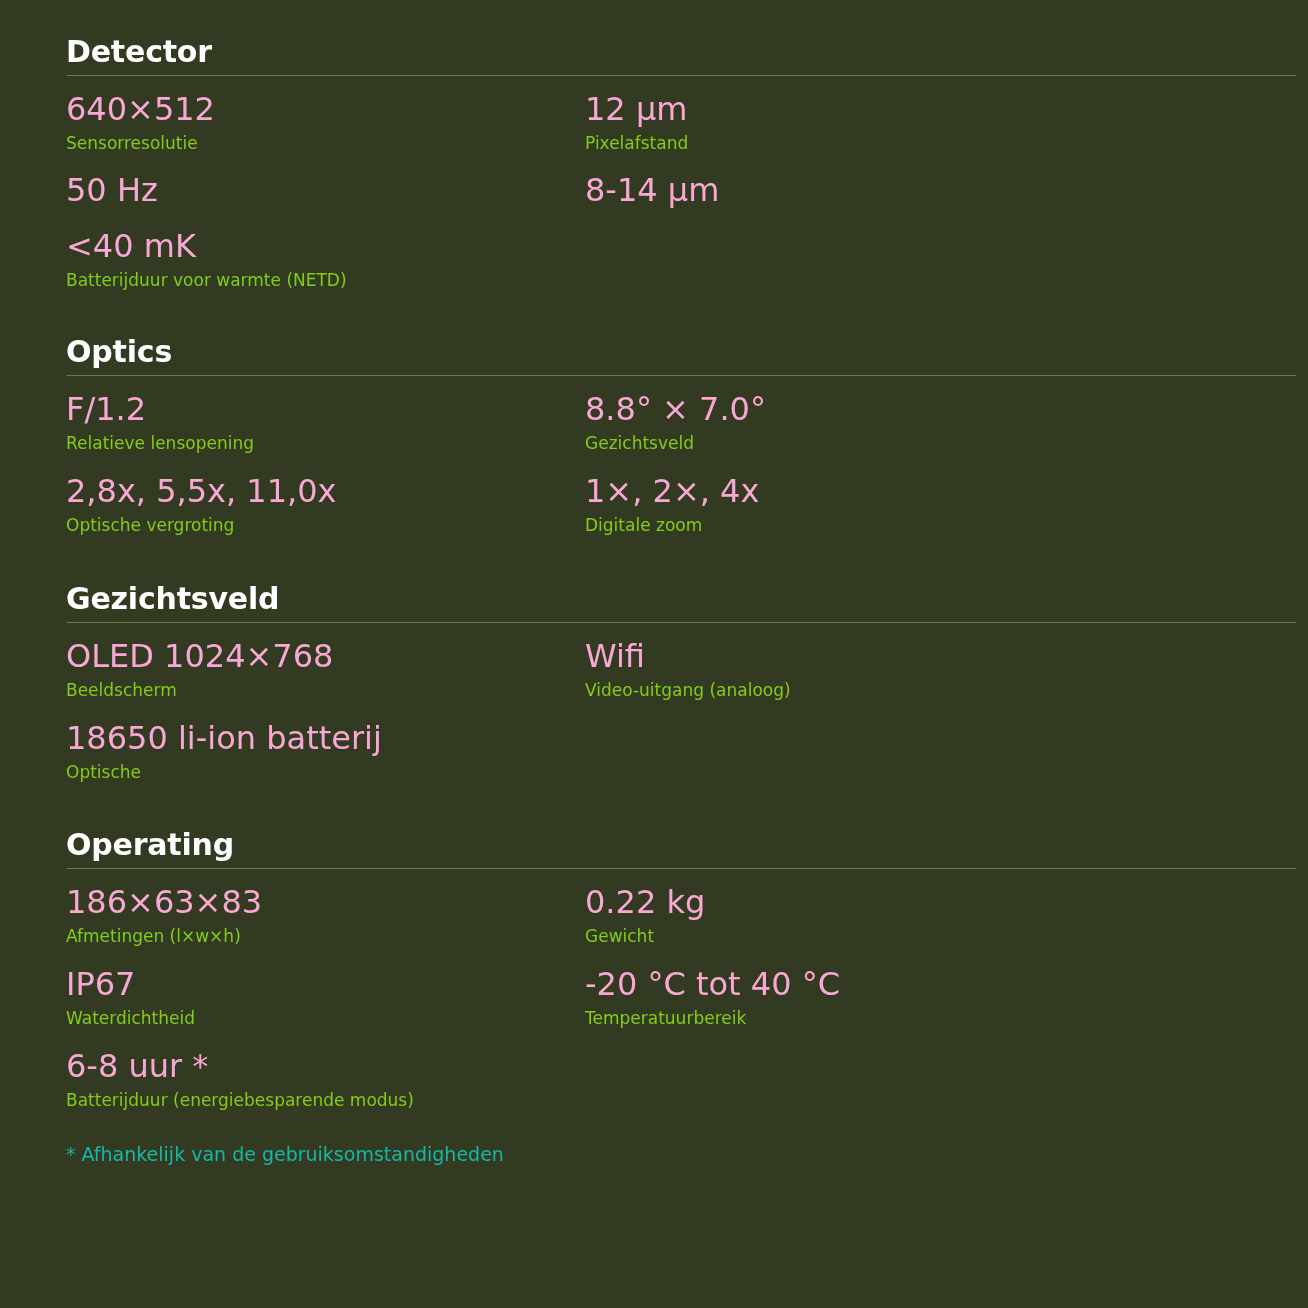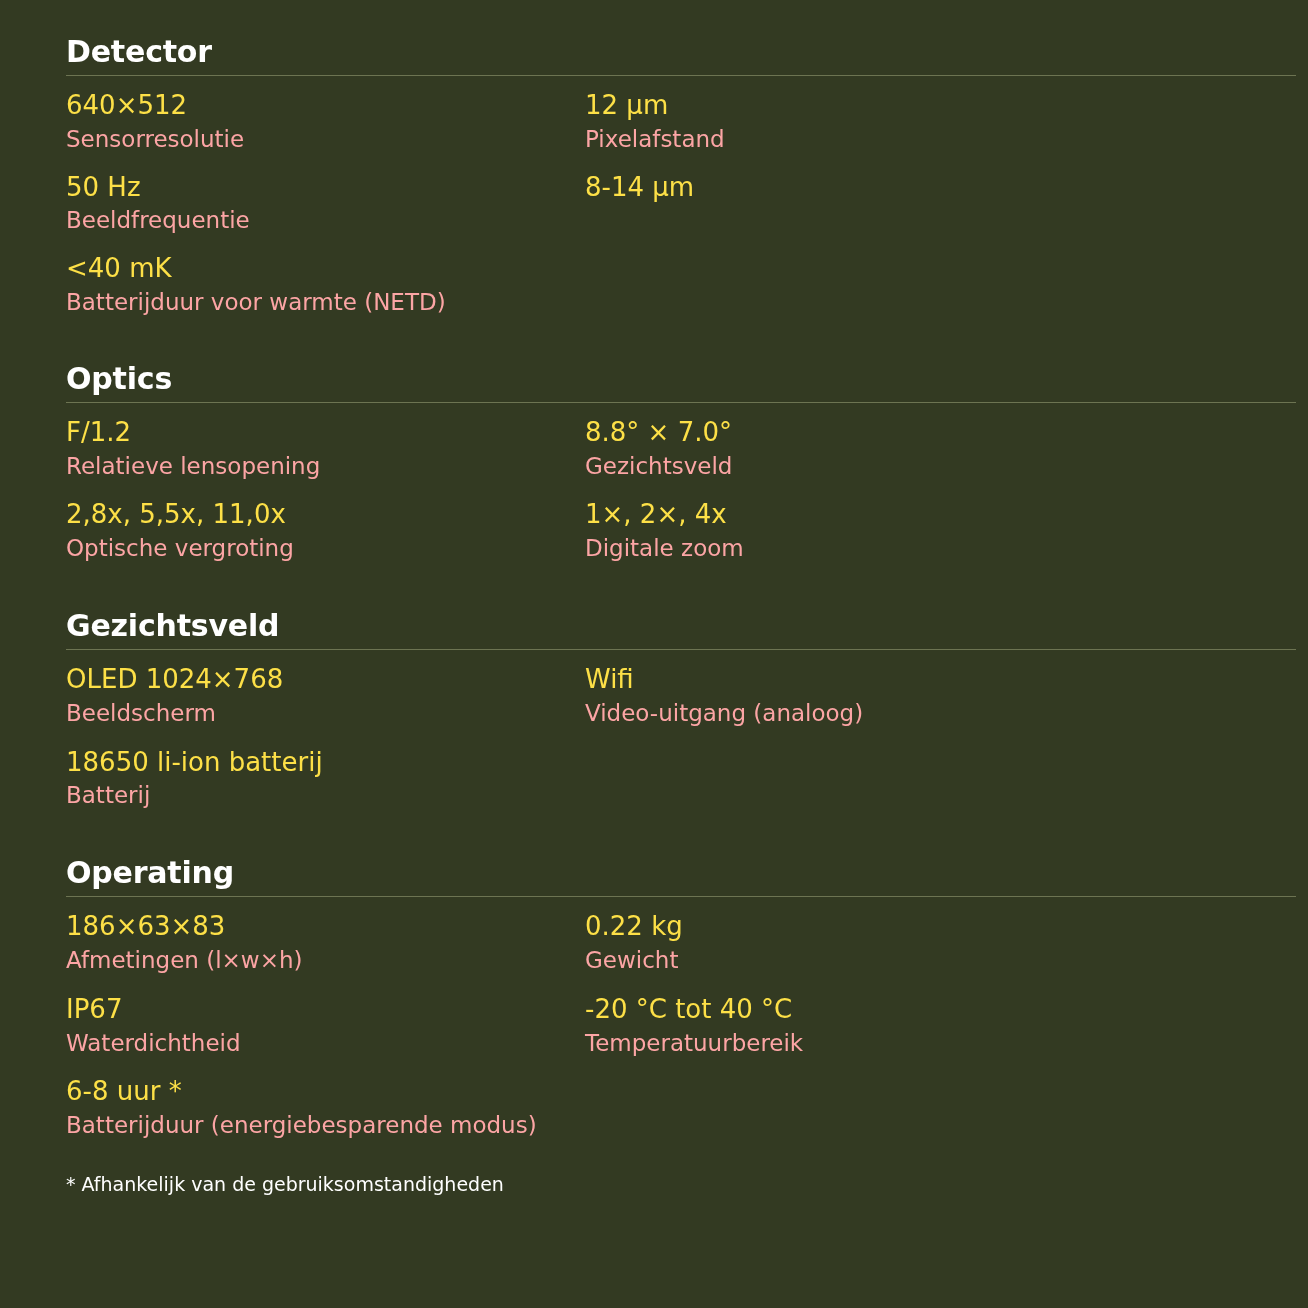"640×512" .spec .value { color: #fde047 -> #f9a8d4; font-size: 26px -> 32px }
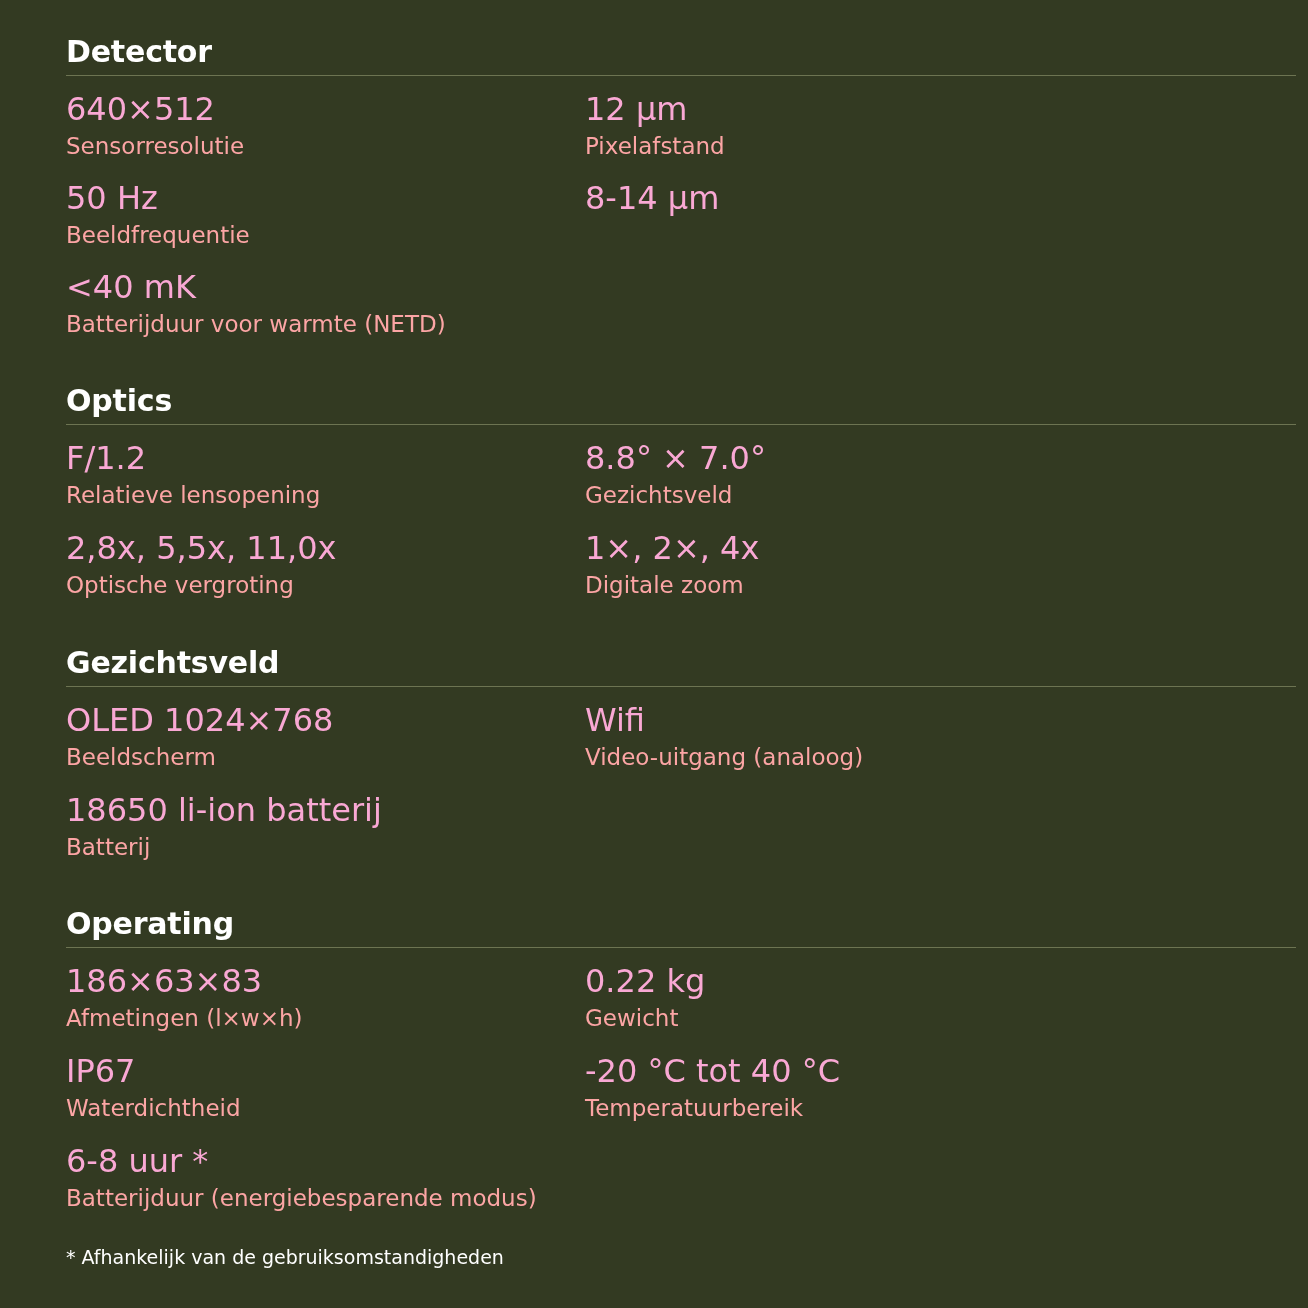"Sensorresolutie" .spec .label { color: #fca5a5 -> #84cc16; font-size: 23px -> 17px }
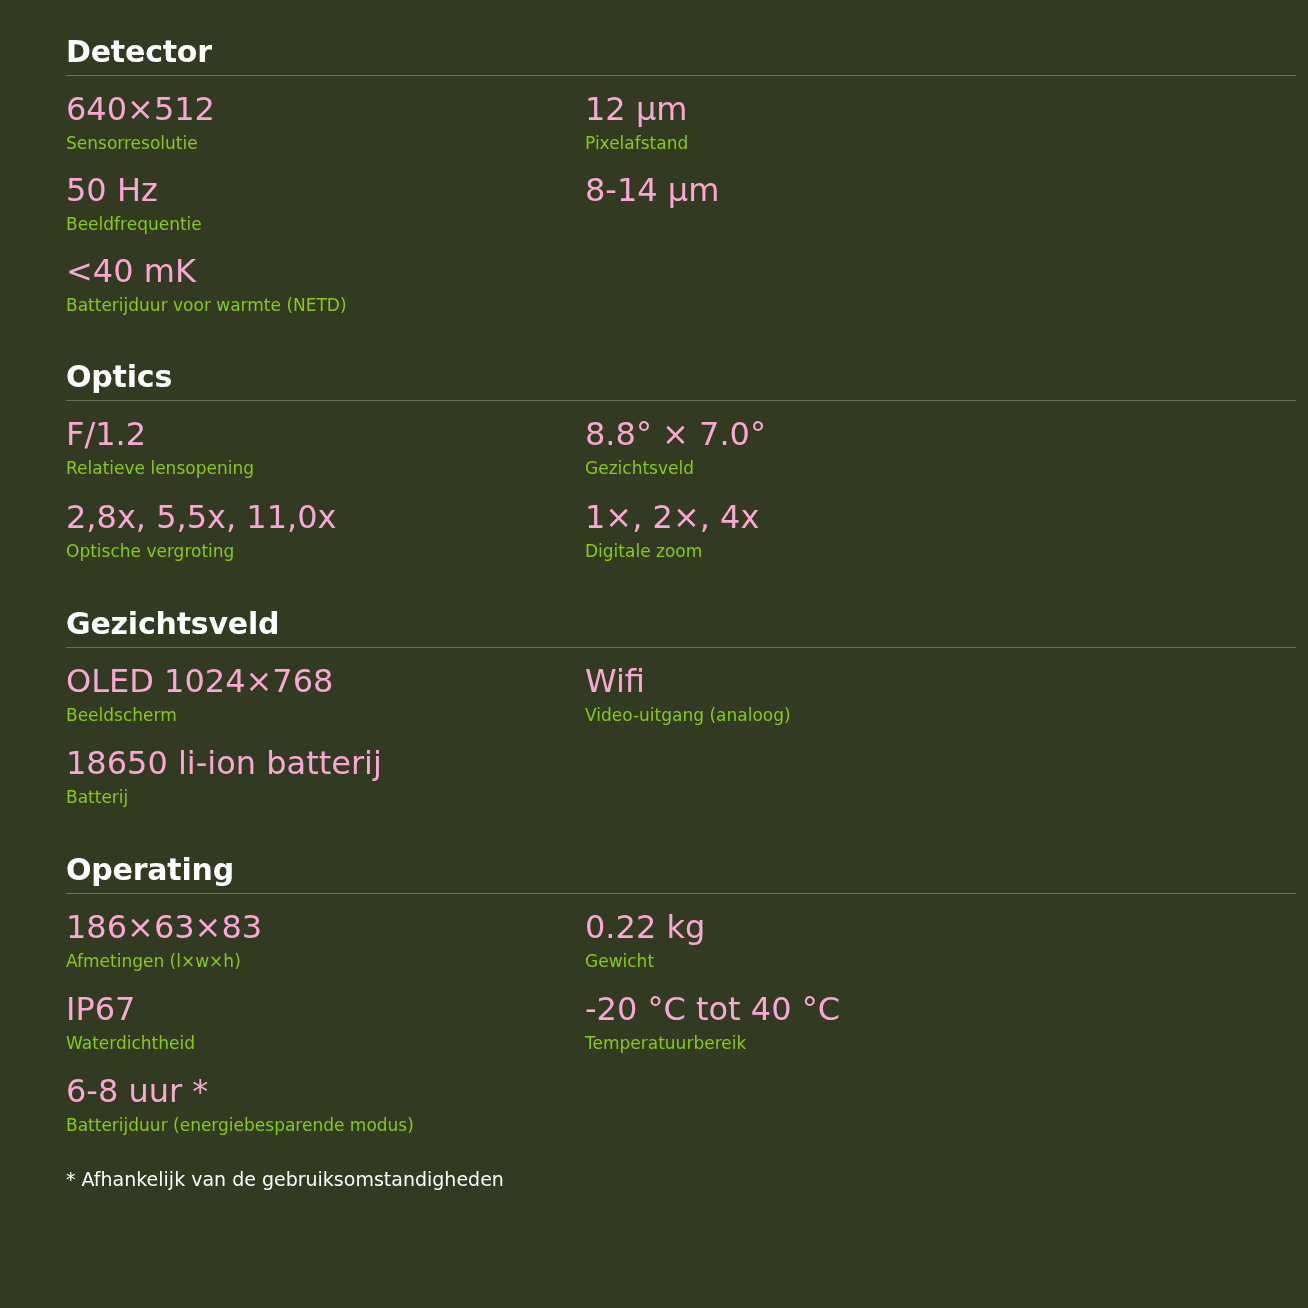"Beeldfrequentie" div.label { html: <div>Beeldfrequentie</div> -> none }
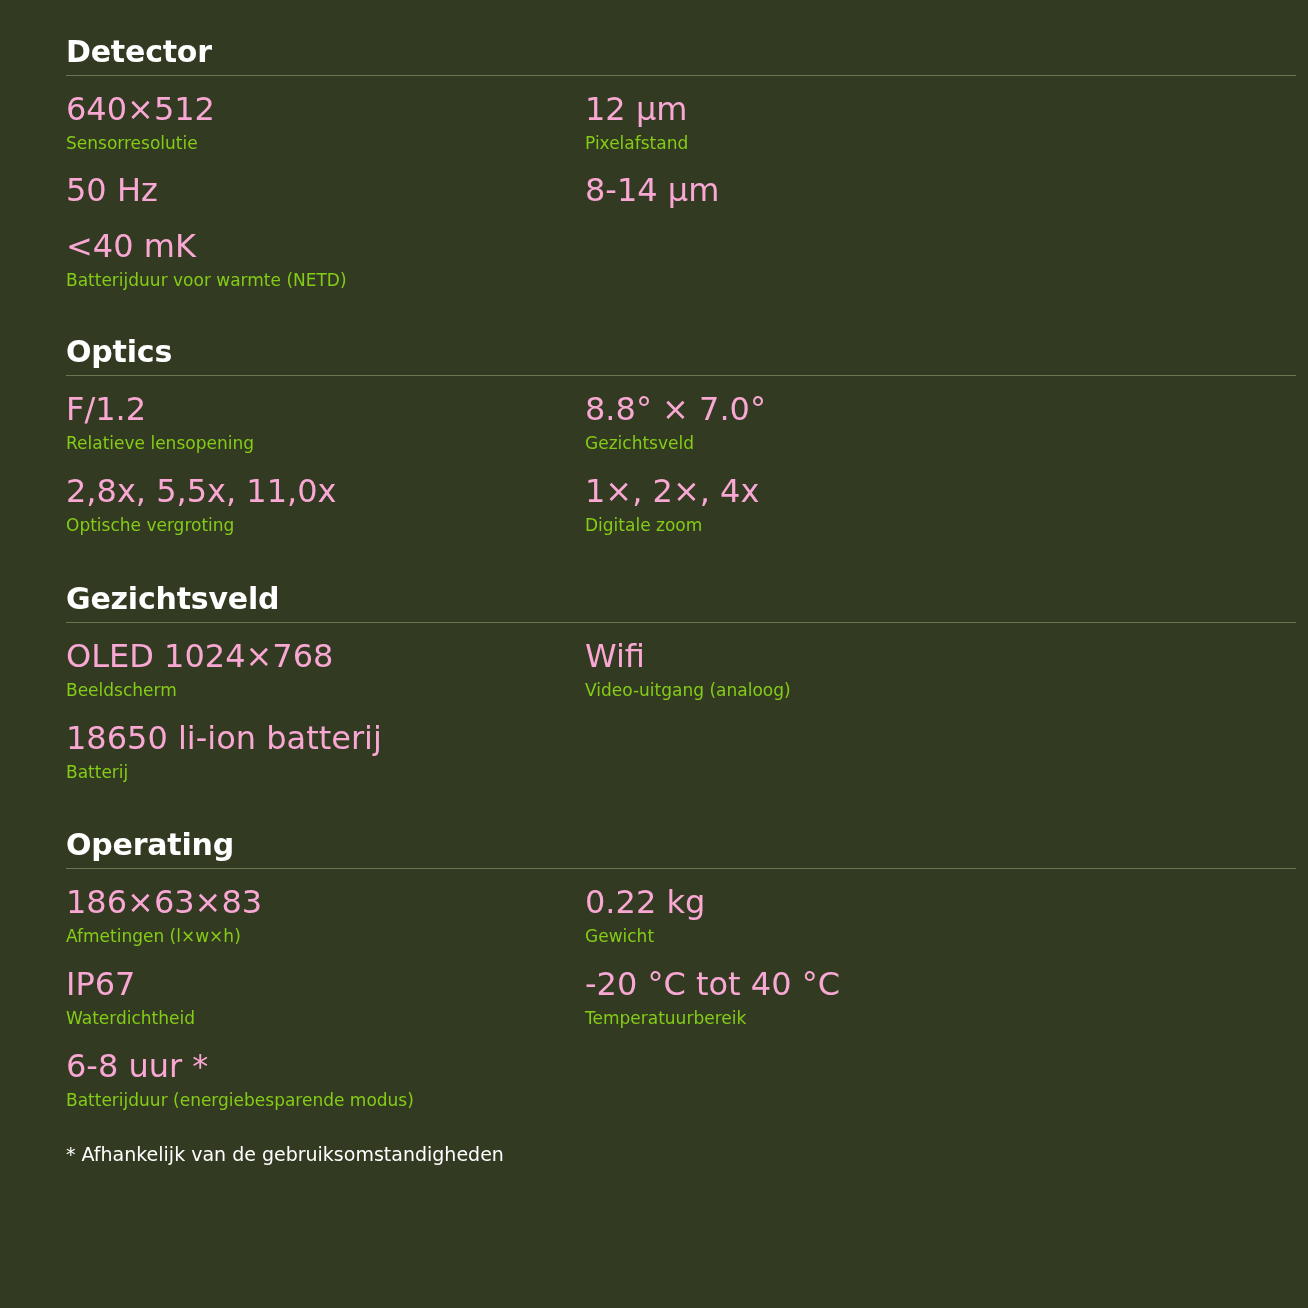"Batterij" div.label { text: Batterij -> Optische }
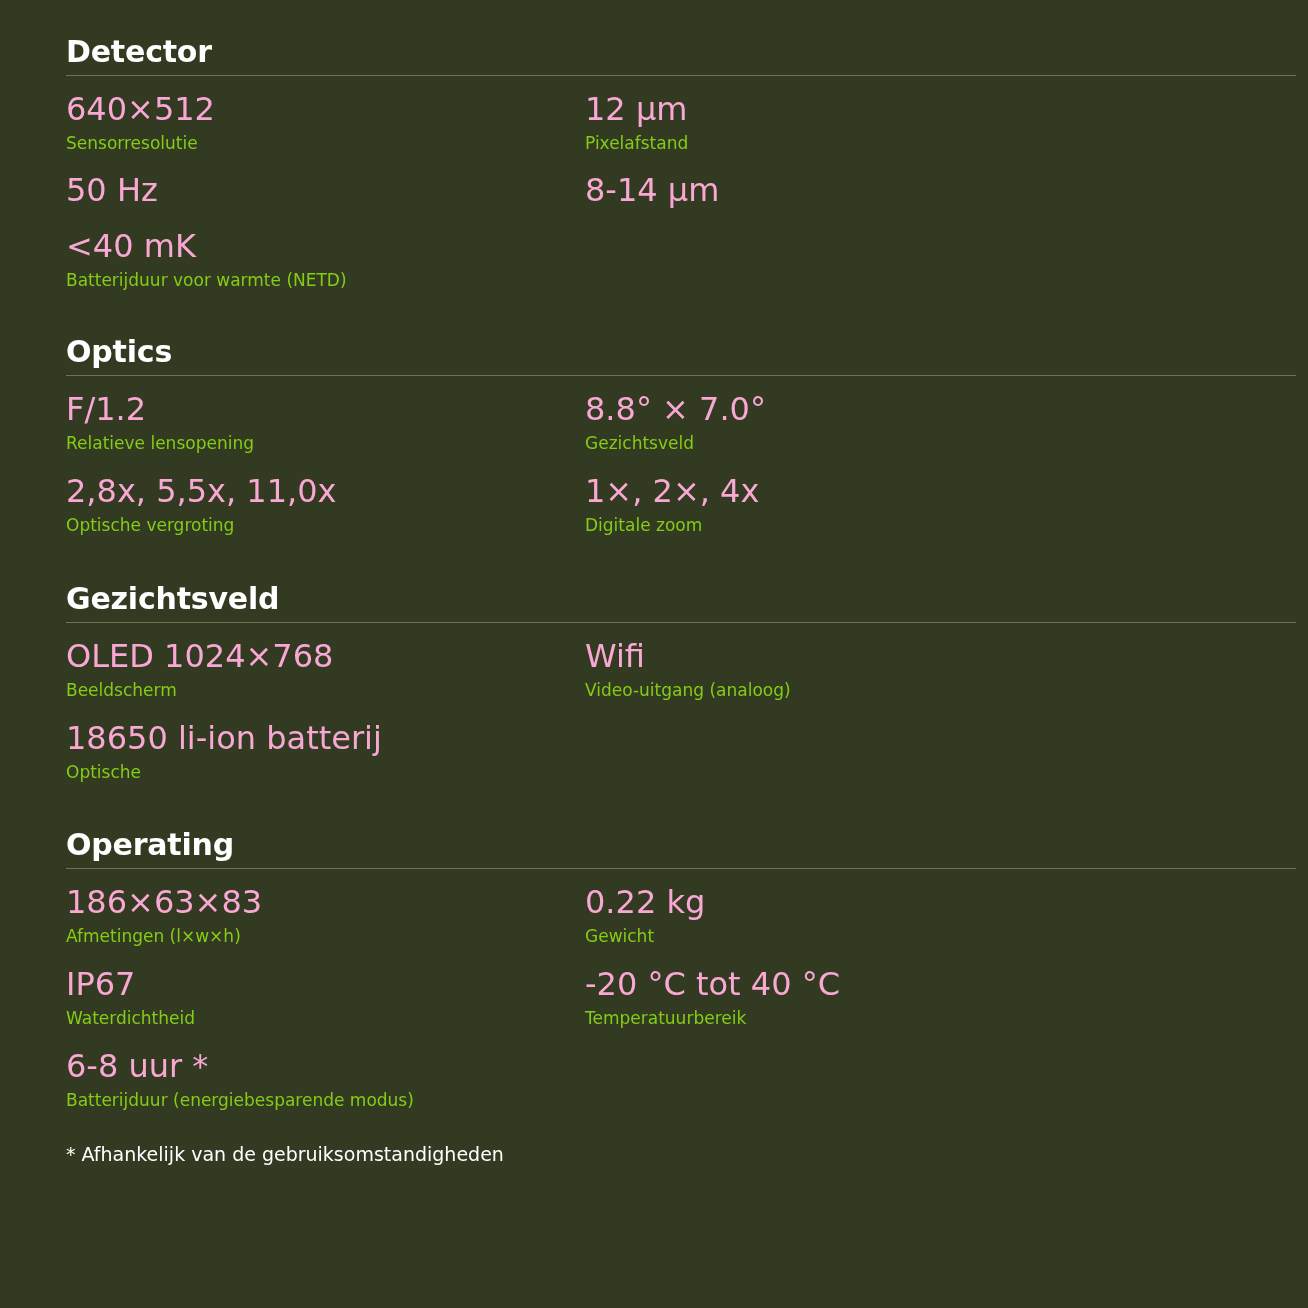"* Afhankelijk van de" .footnote { color: #ffffff -> #14b8a6 }
